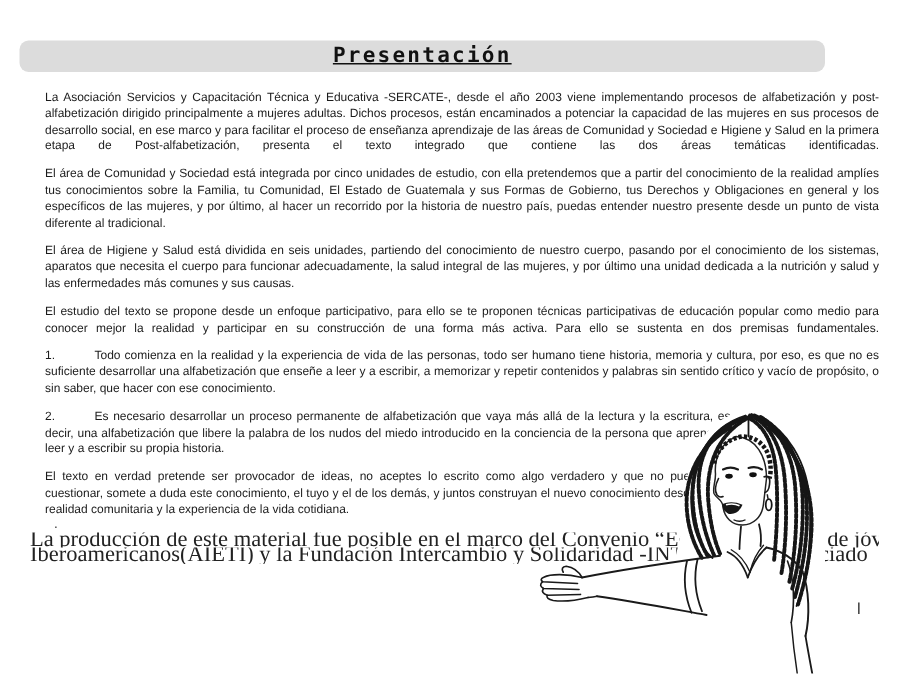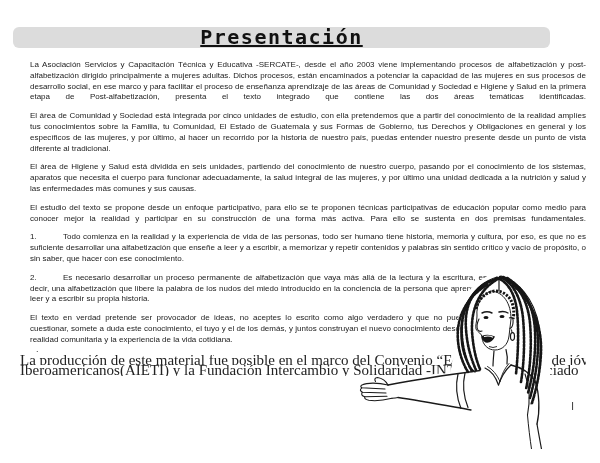"Presentación" .title-text { font-size: 20px -> 14px }
